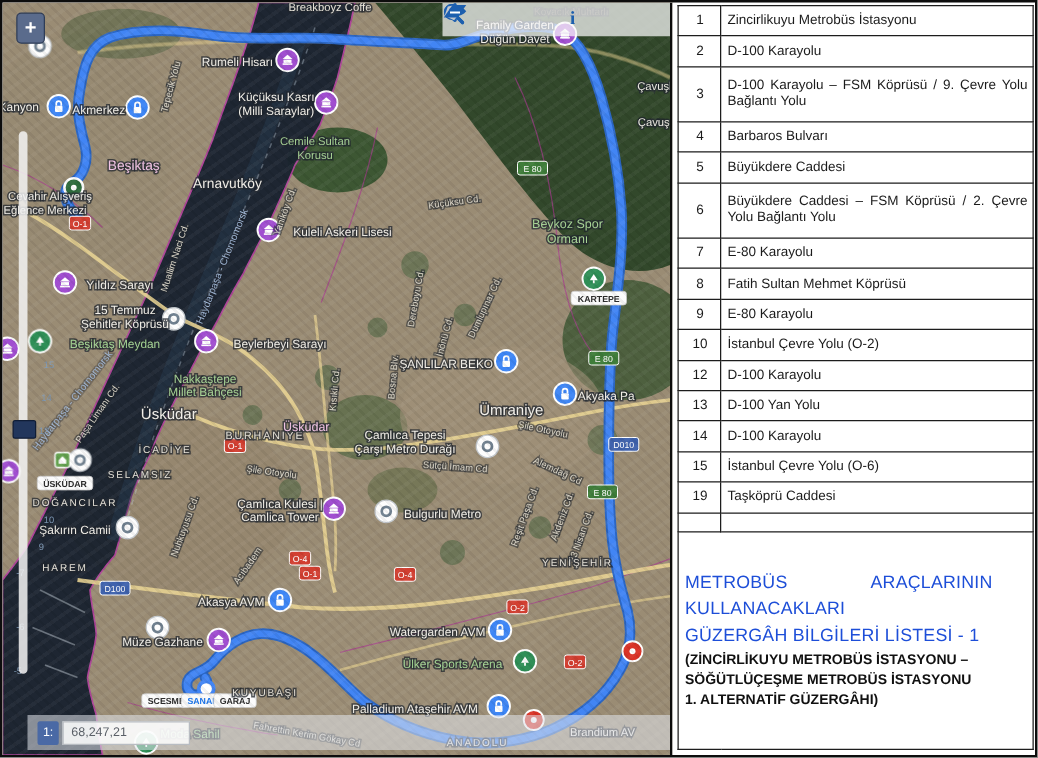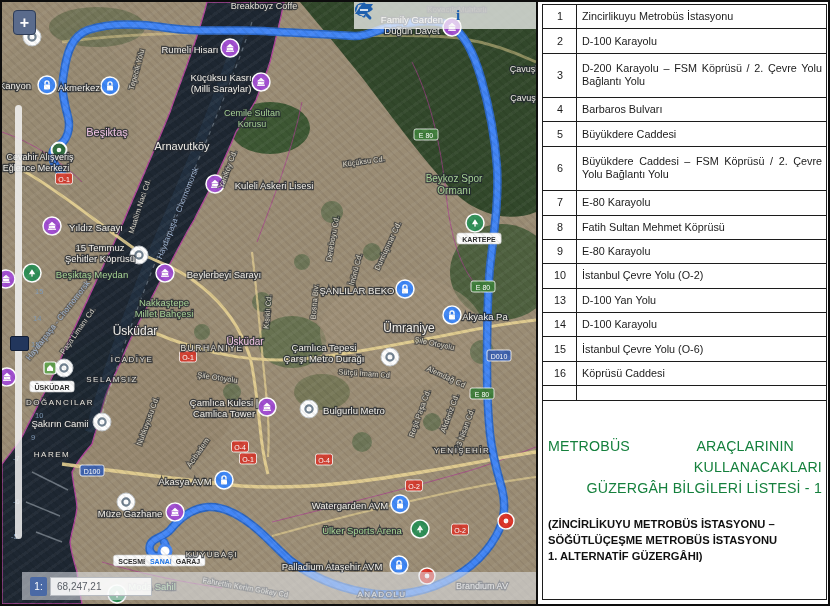"D-200 Karayolu – FSM Köprüsü" td.nm { text: D-200 Karayolu – FSM Köprüsü / 2 -> D-100 Karayolu – FSM Köprüsü / 9 }
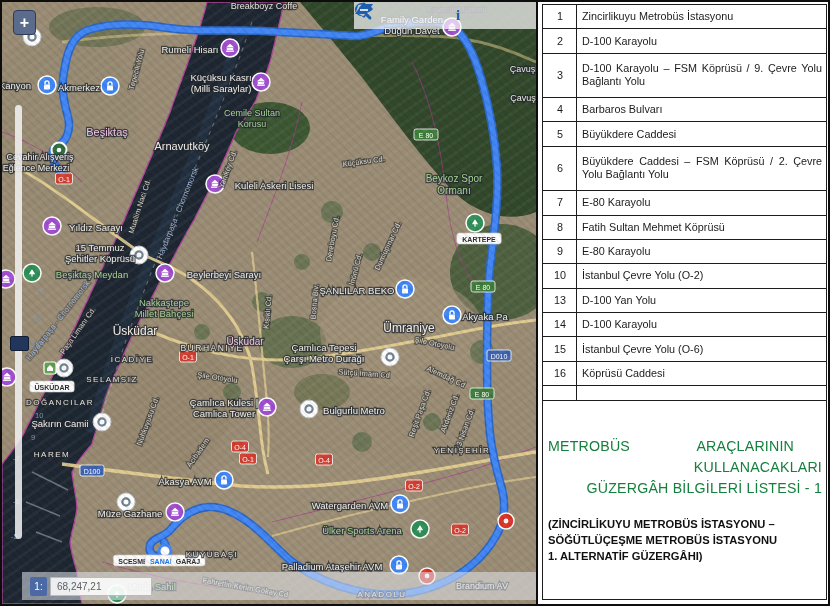"12" tr { html: none -> <tr> <td>12</td> <td>D-100 Karayolu</td> </tr> }
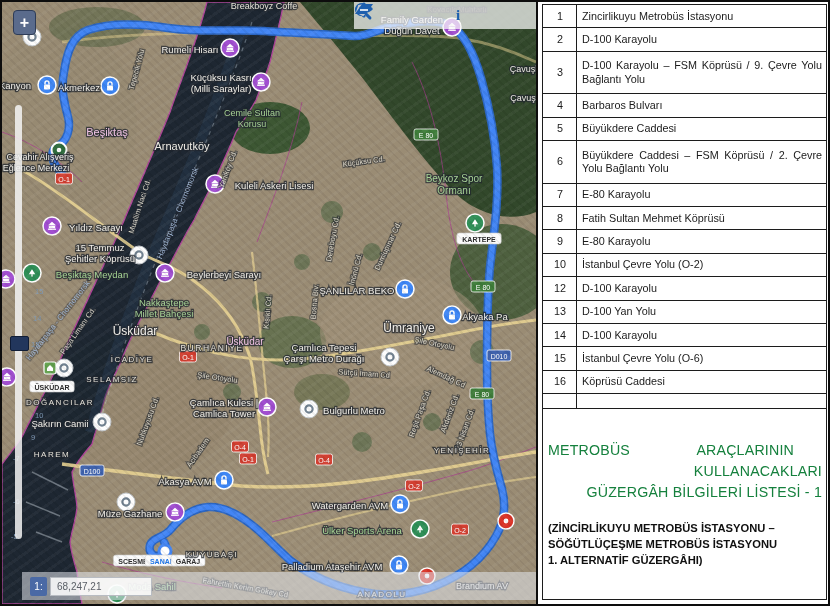"16" td.no { text: 16 -> 19 }
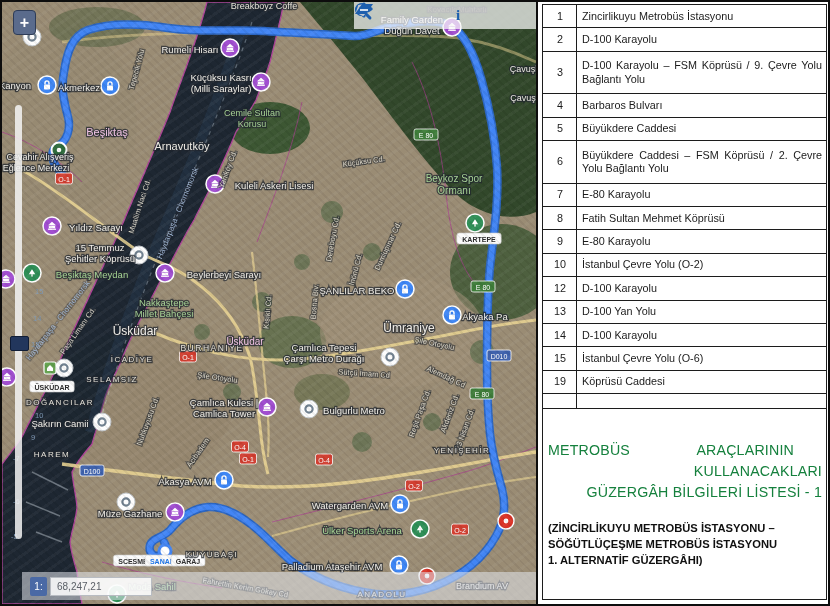"Köprüsü Caddesi" td.nm { text: Köprüsü -> Taşköprü }
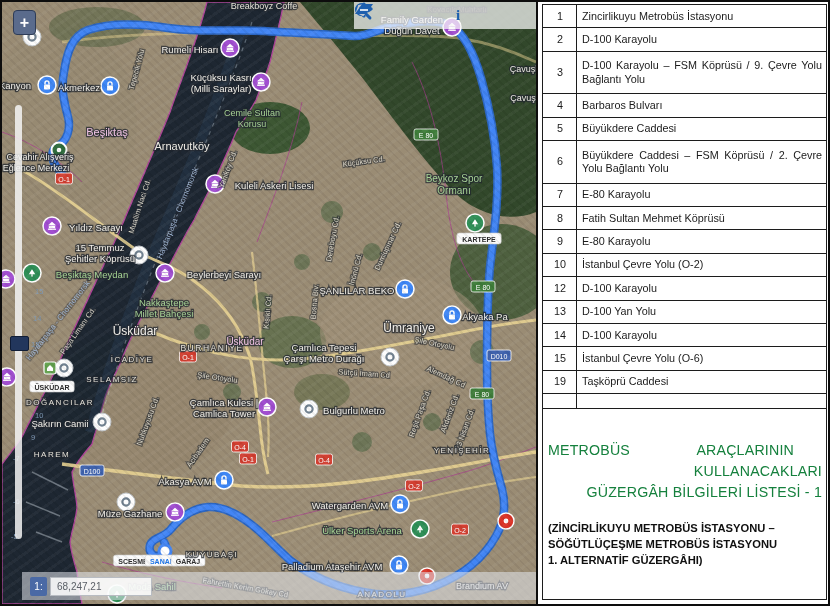"METROBÜS" .ttl { color: #15803d -> #1d4ed8; text-align: right -> none }
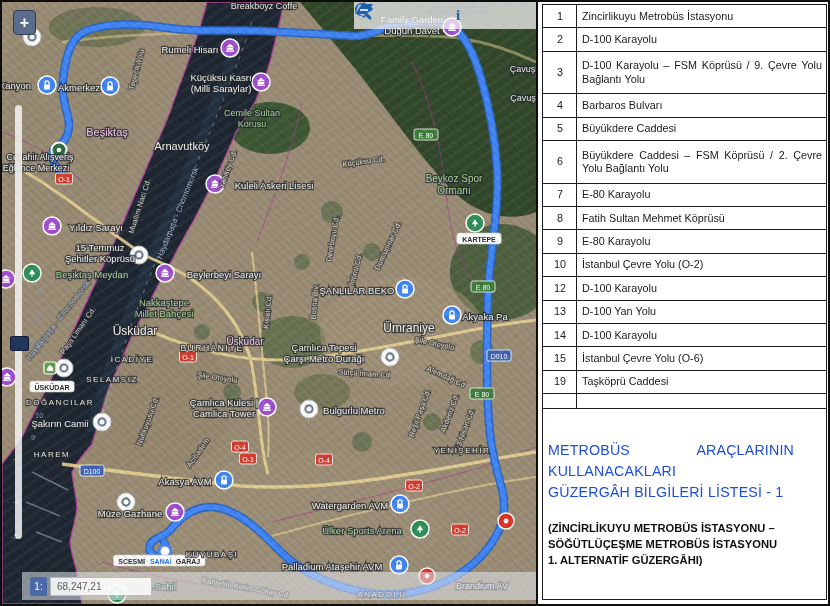"(ZİNCİRLİKUYU METROBÜS İSTASYONU –" .sub { margin-top: 16px -> none }
